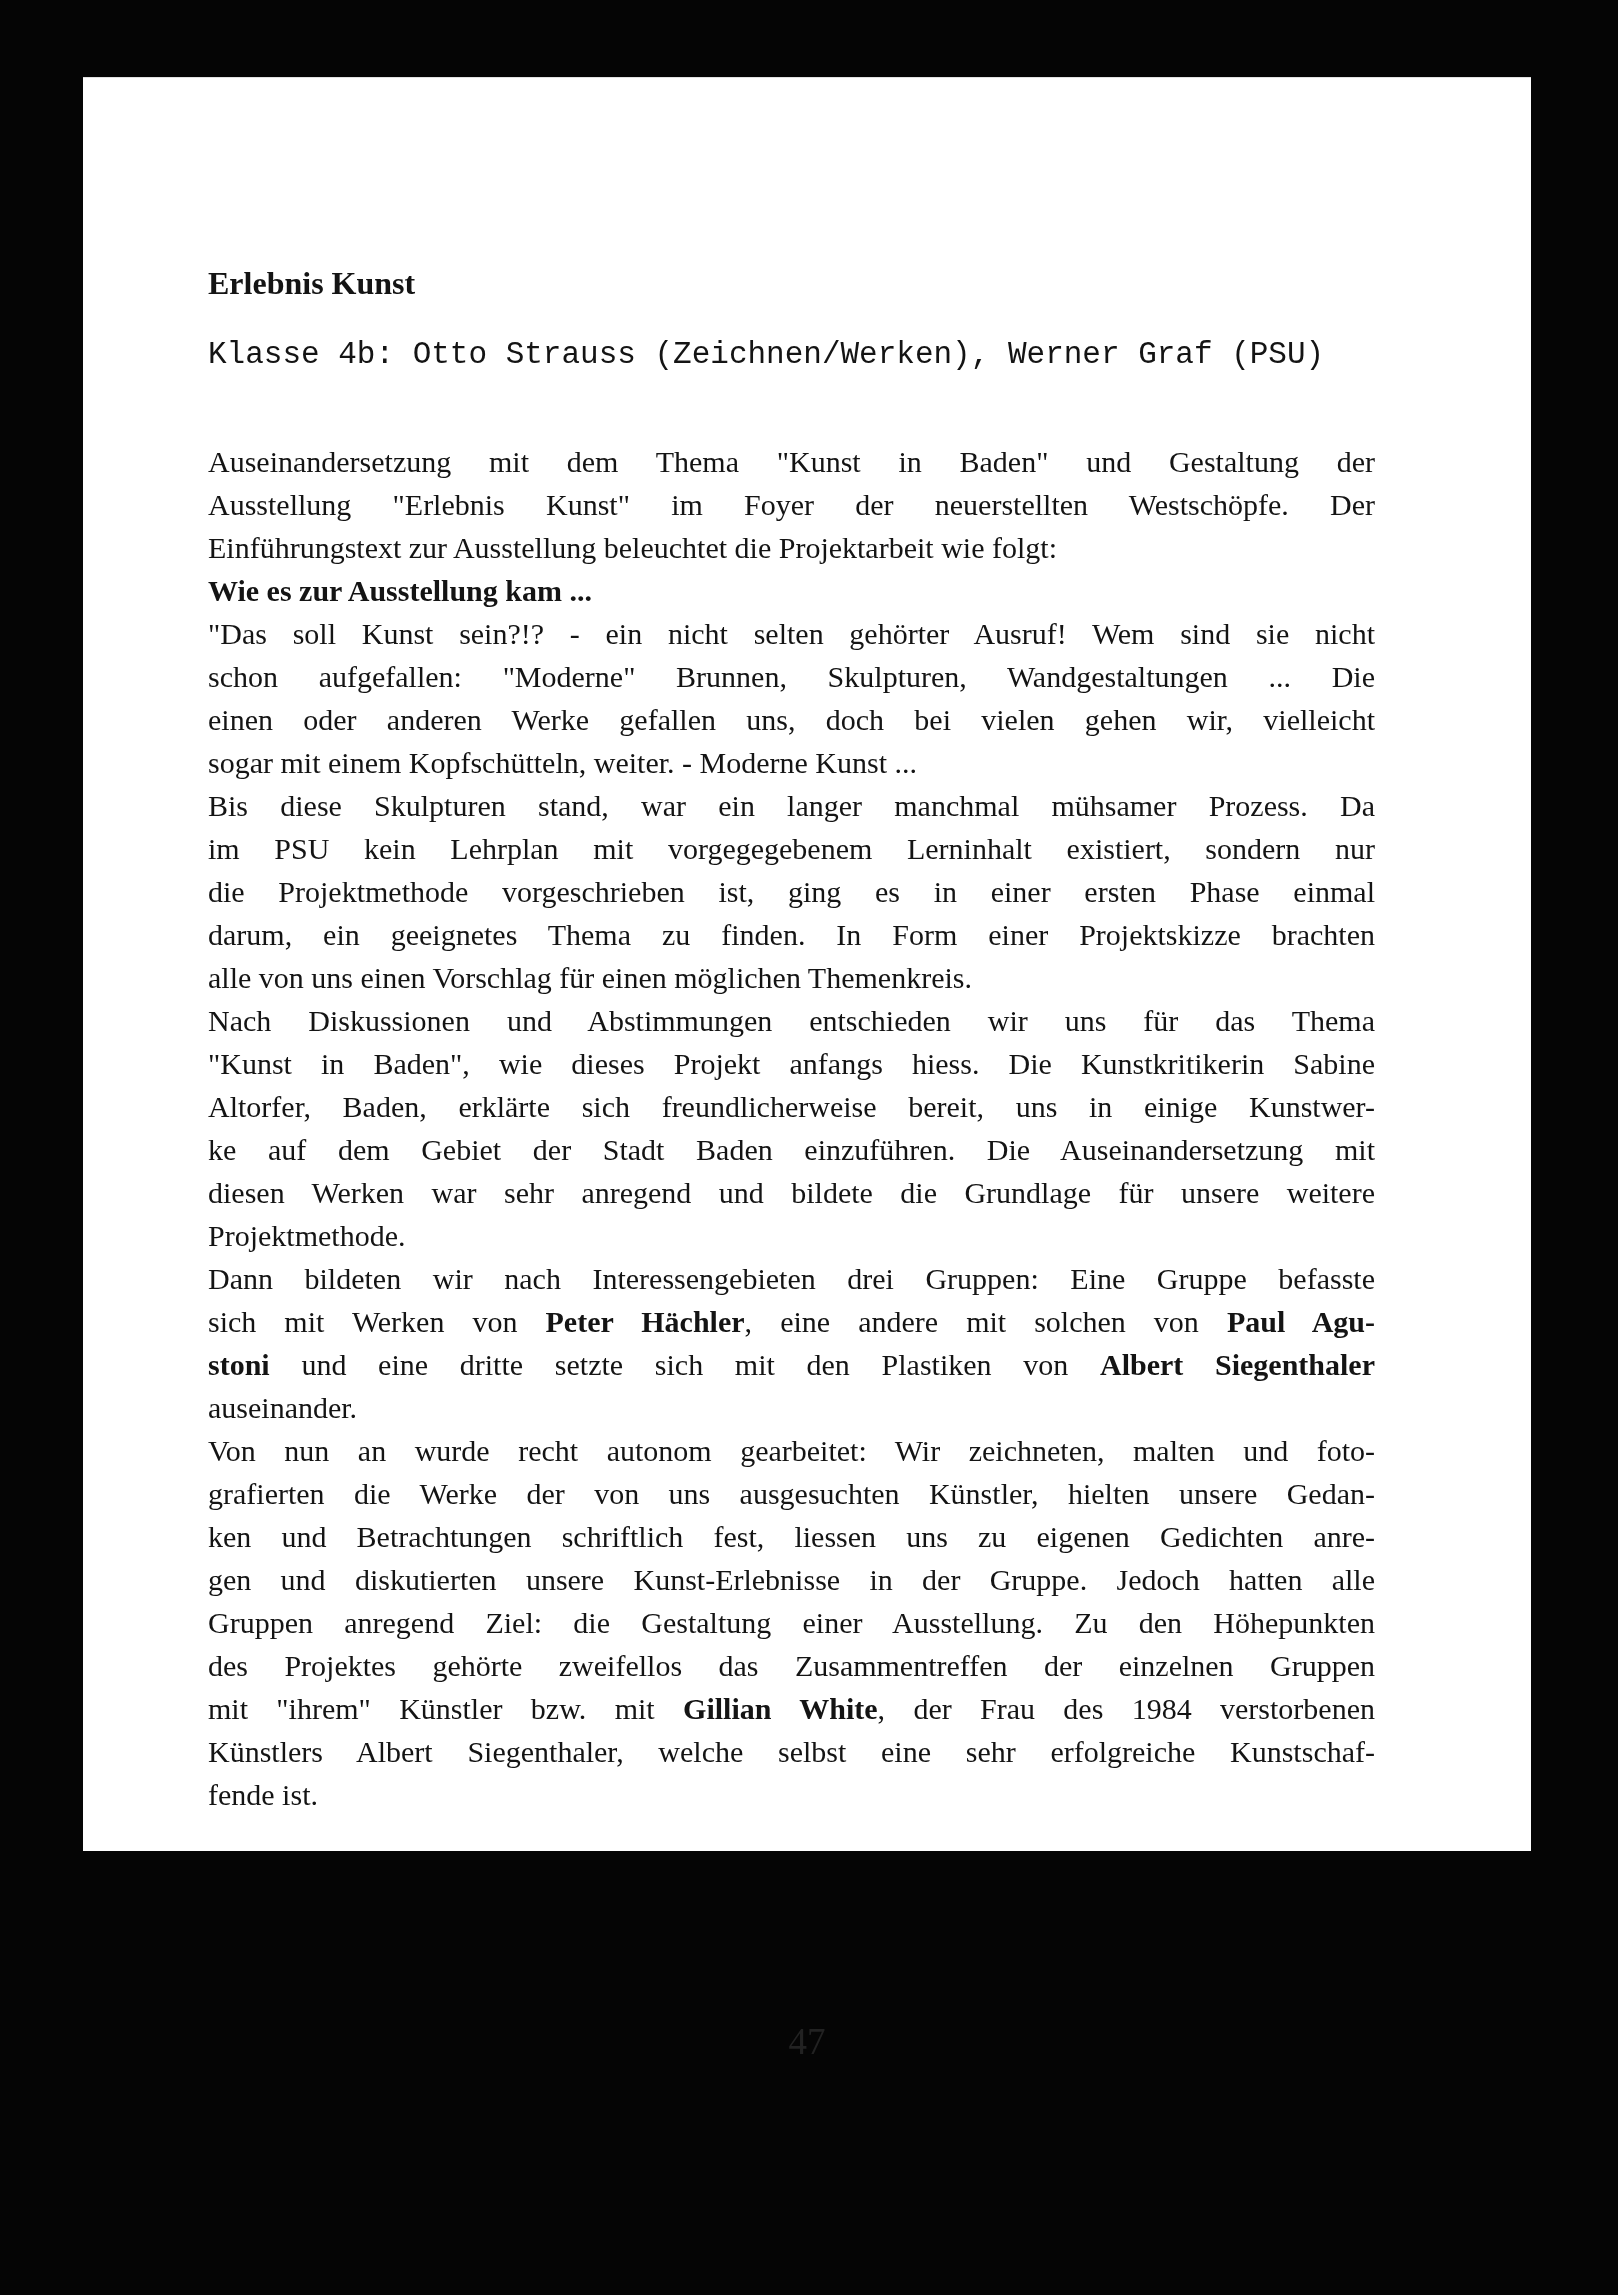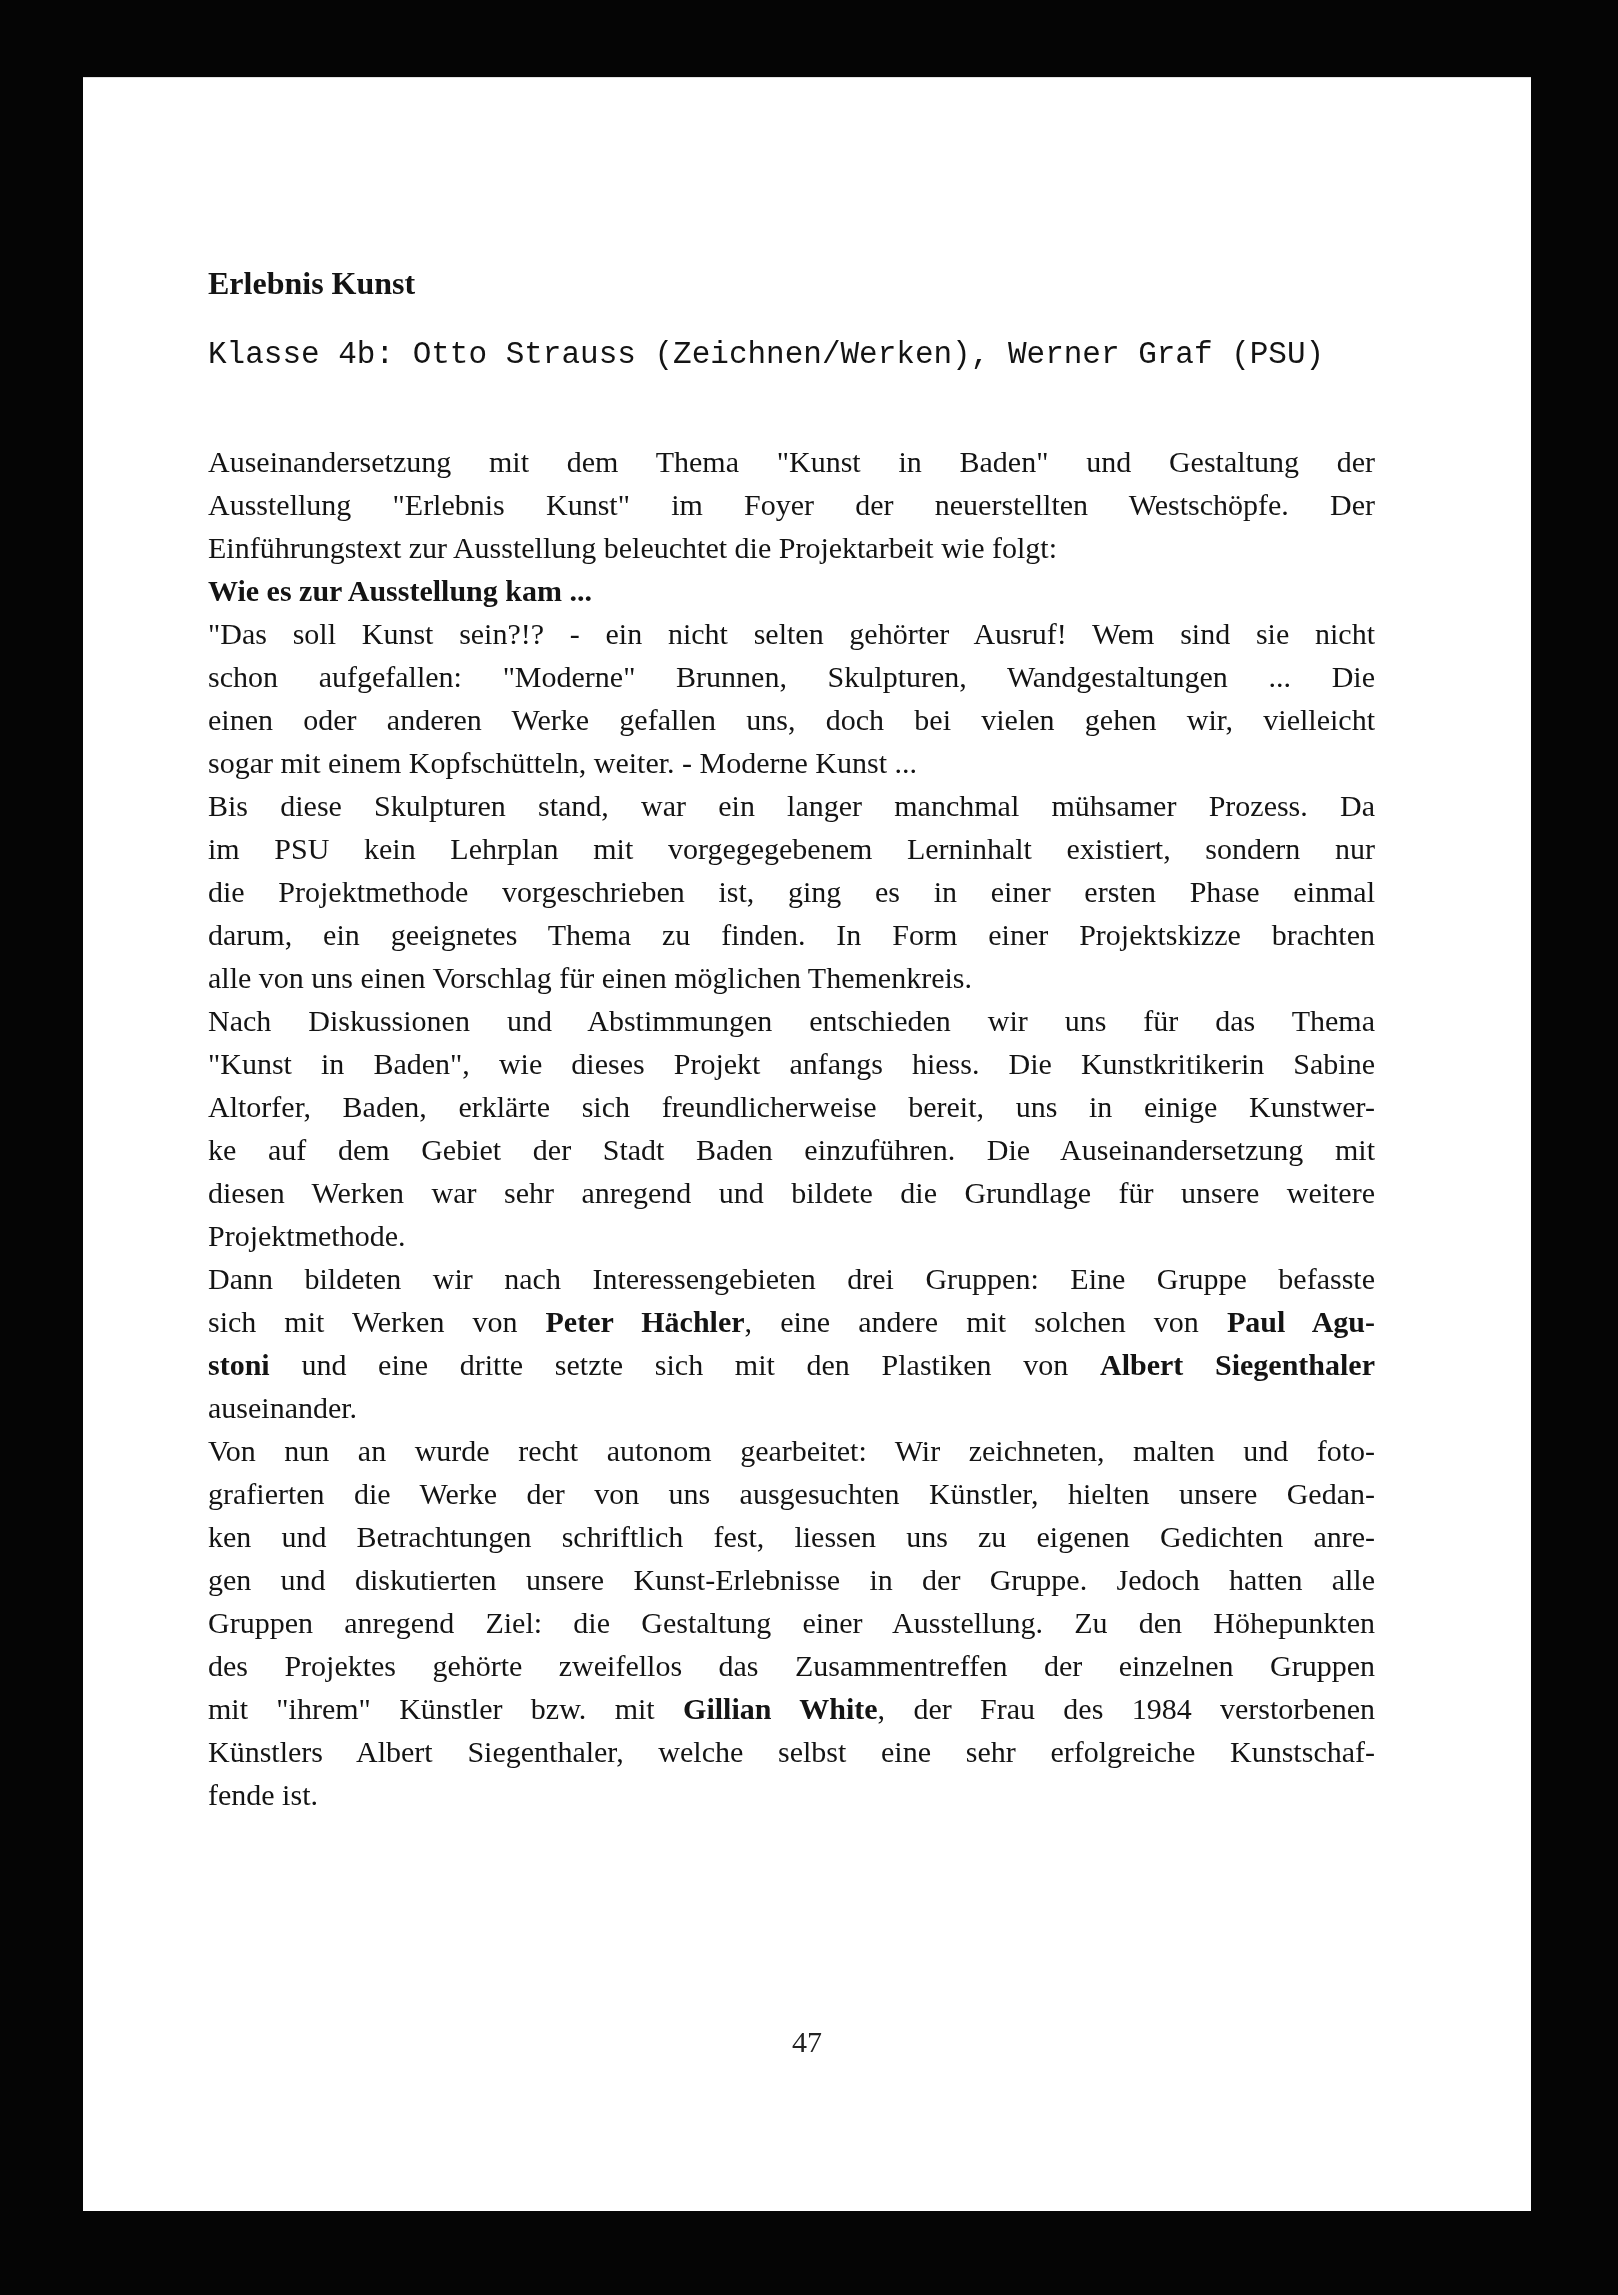"Erlebnis Kunst" .page { height: 2134px -> 1774px }
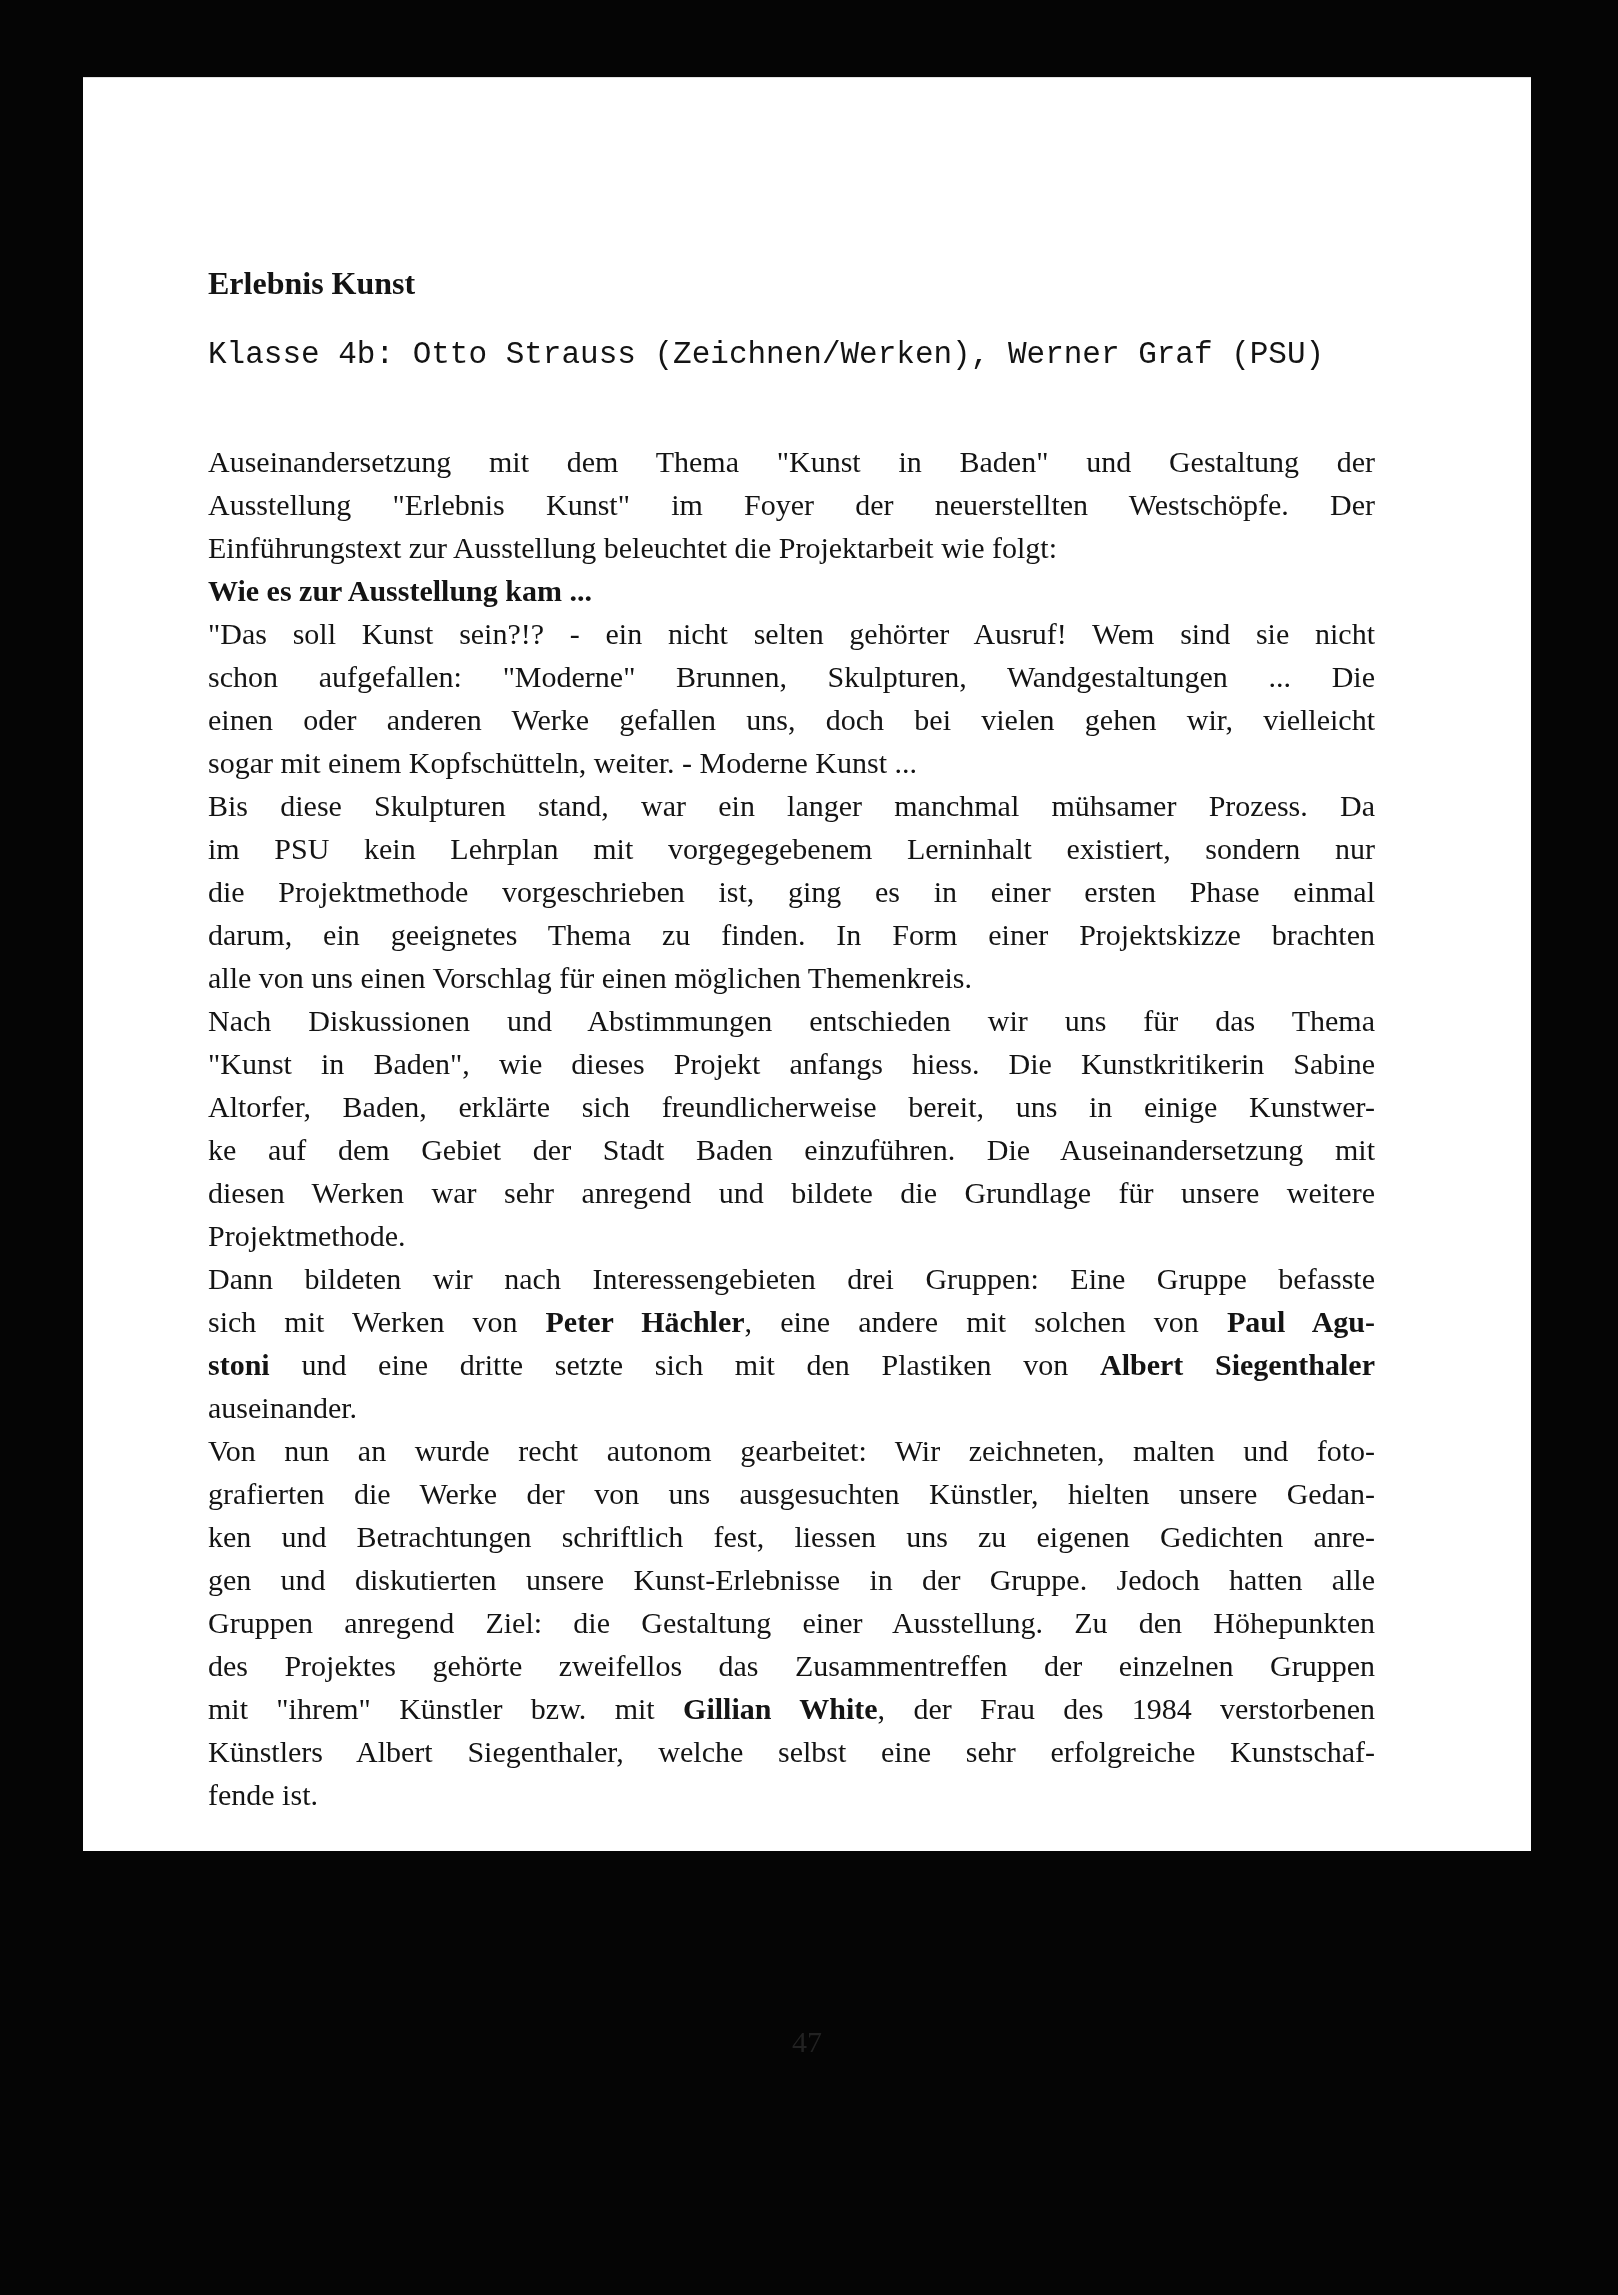"47" .pagenum { font-size: 30px -> 37px }
